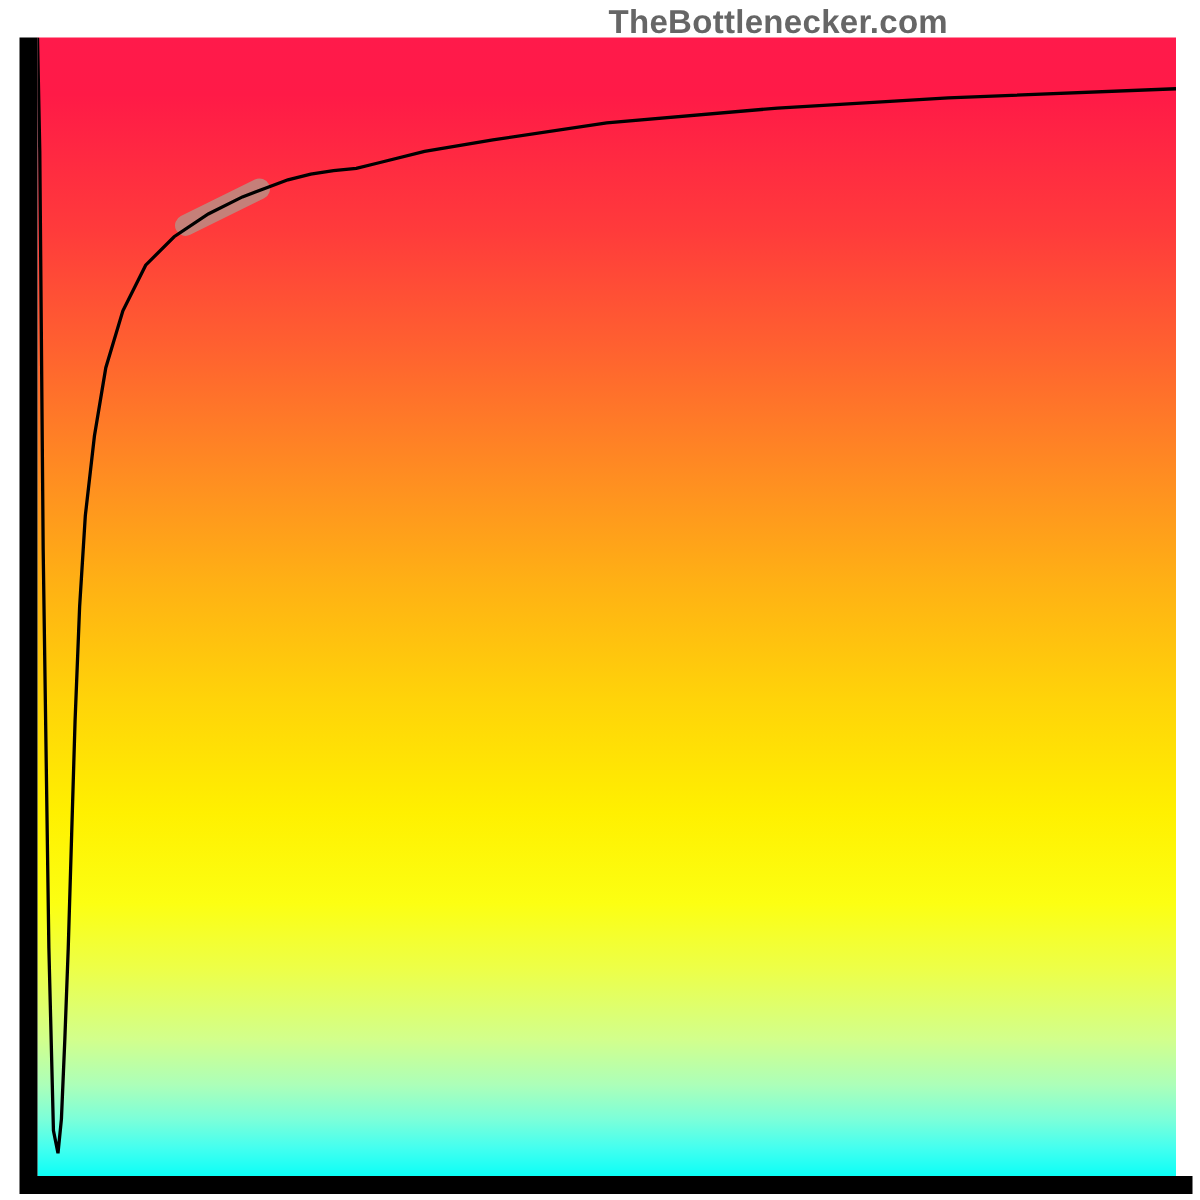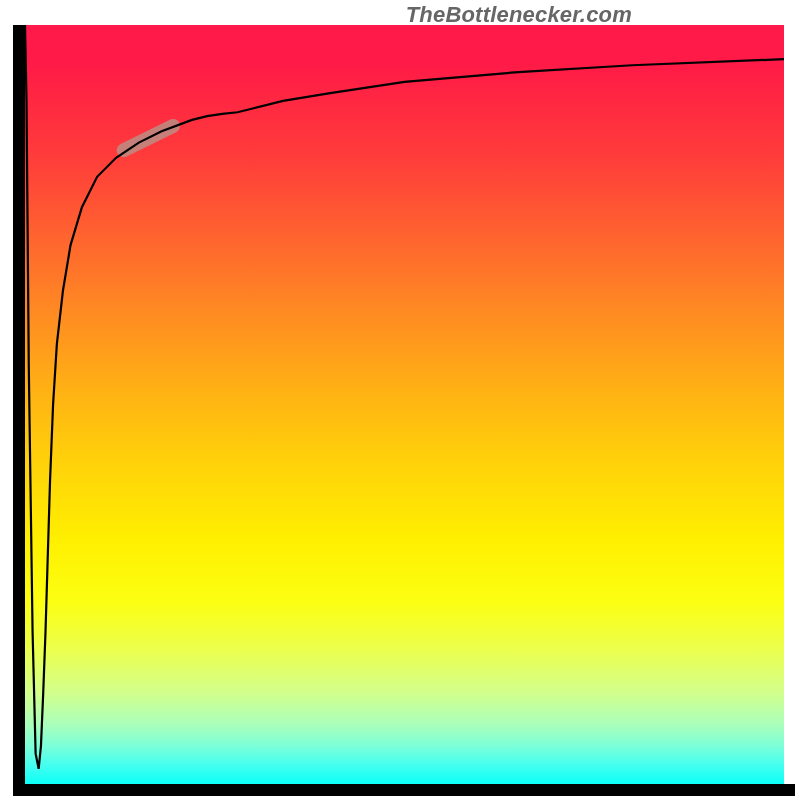"TheBottlenecker.com" .chart-container { font-style: italic -> none }
